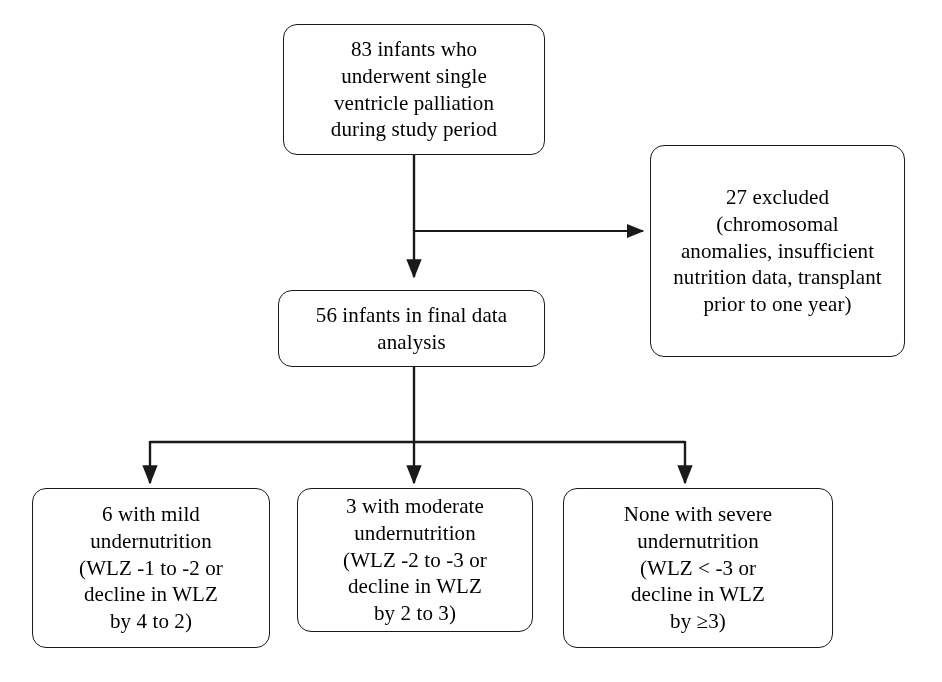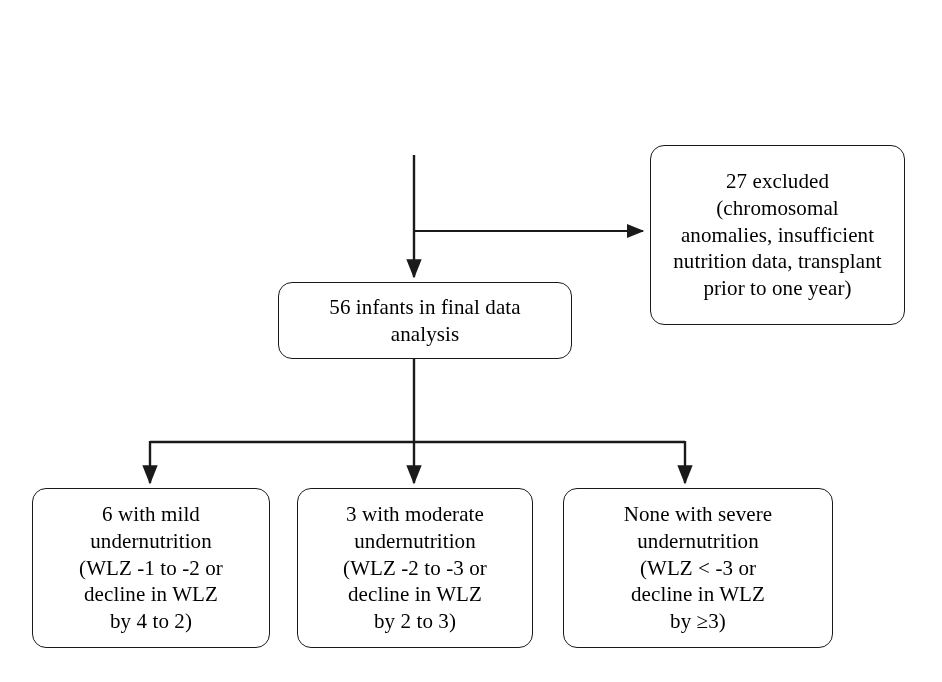"83 infants who" div.node { html: none -> <div> <span>83 infants who underwent single ventricle palliation during study period</span> </div> }
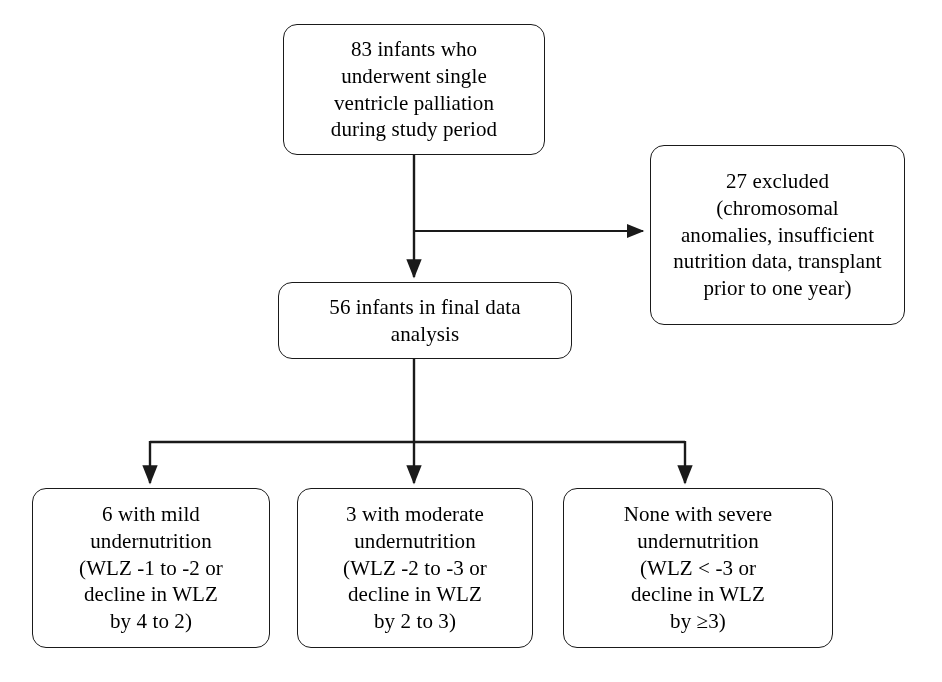"27 excluded" #node-excluded { height: 180px -> 212px }
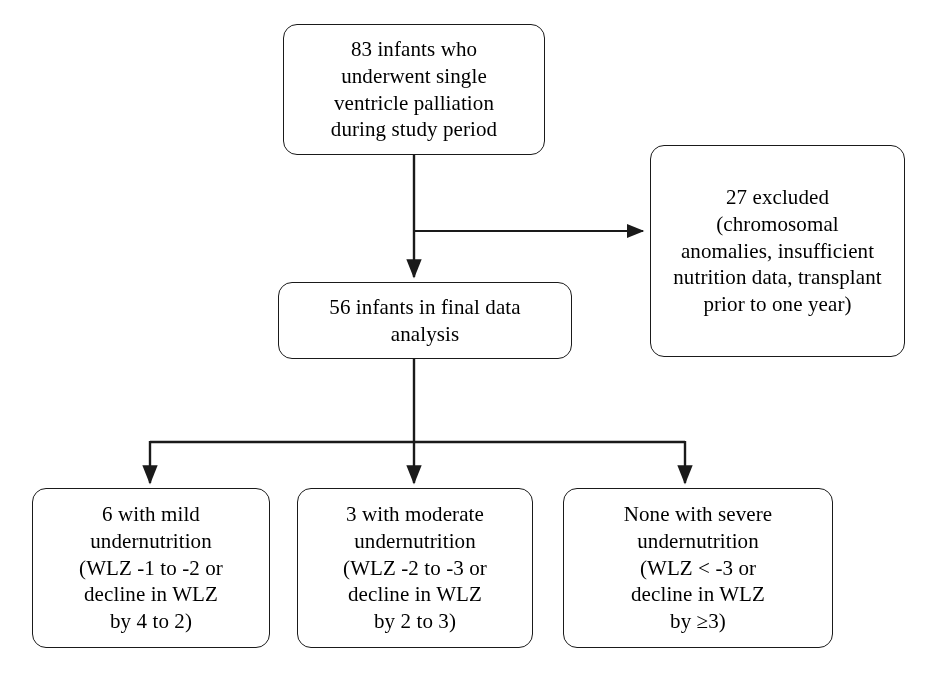"56 infants in final data" #node-final { top: 282px -> 290px; width: 294px -> 267px }
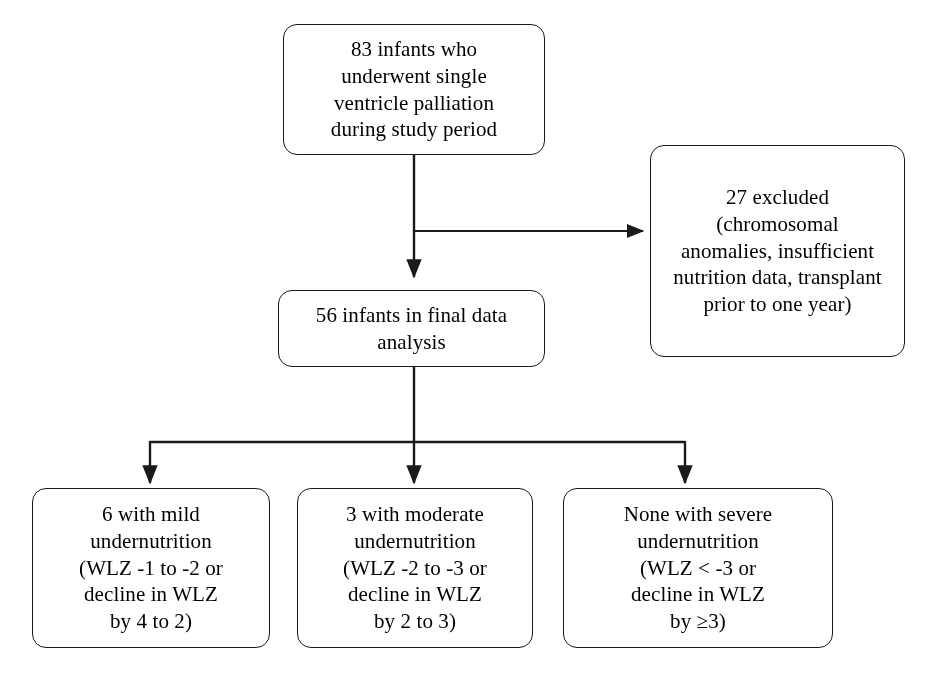"3 with moderate" #node-moderate { height: 160px -> 144px }
